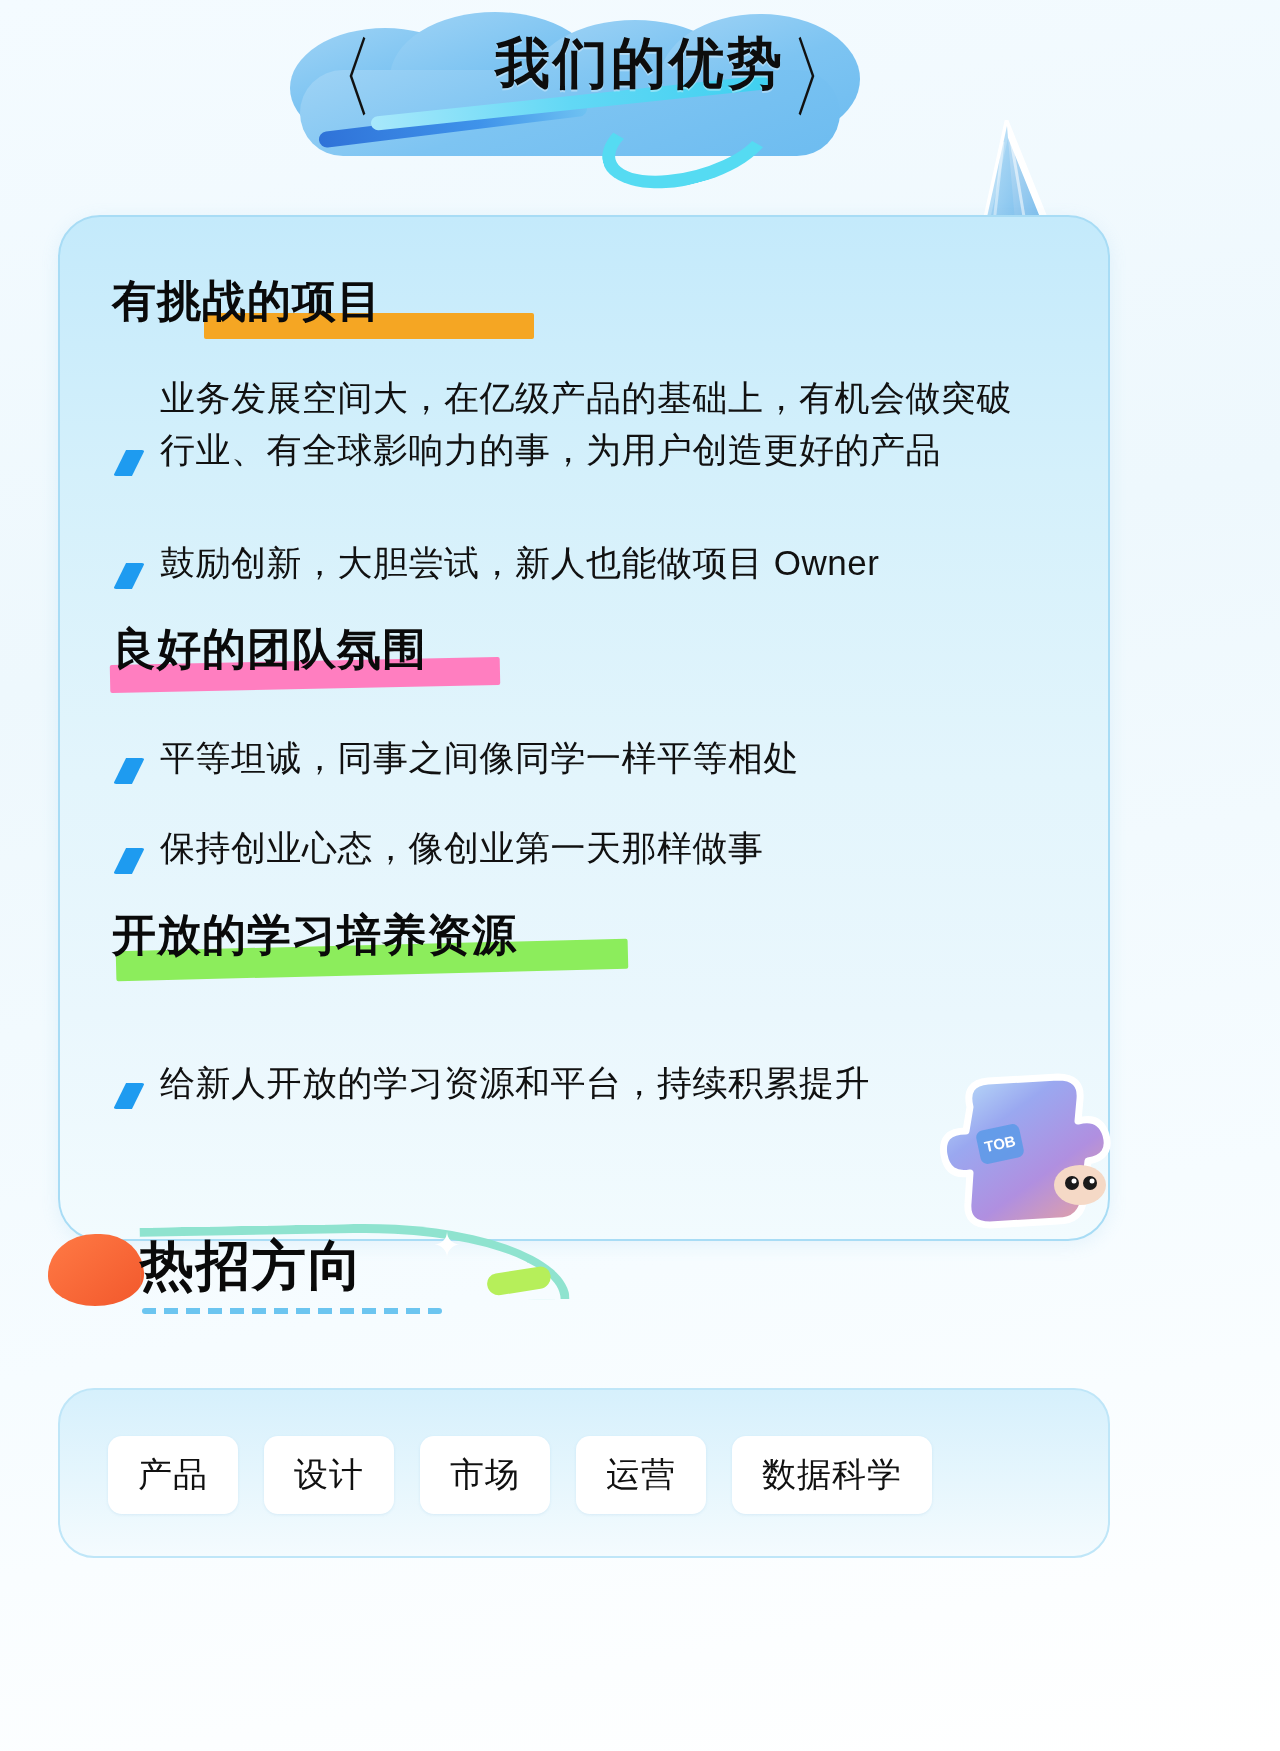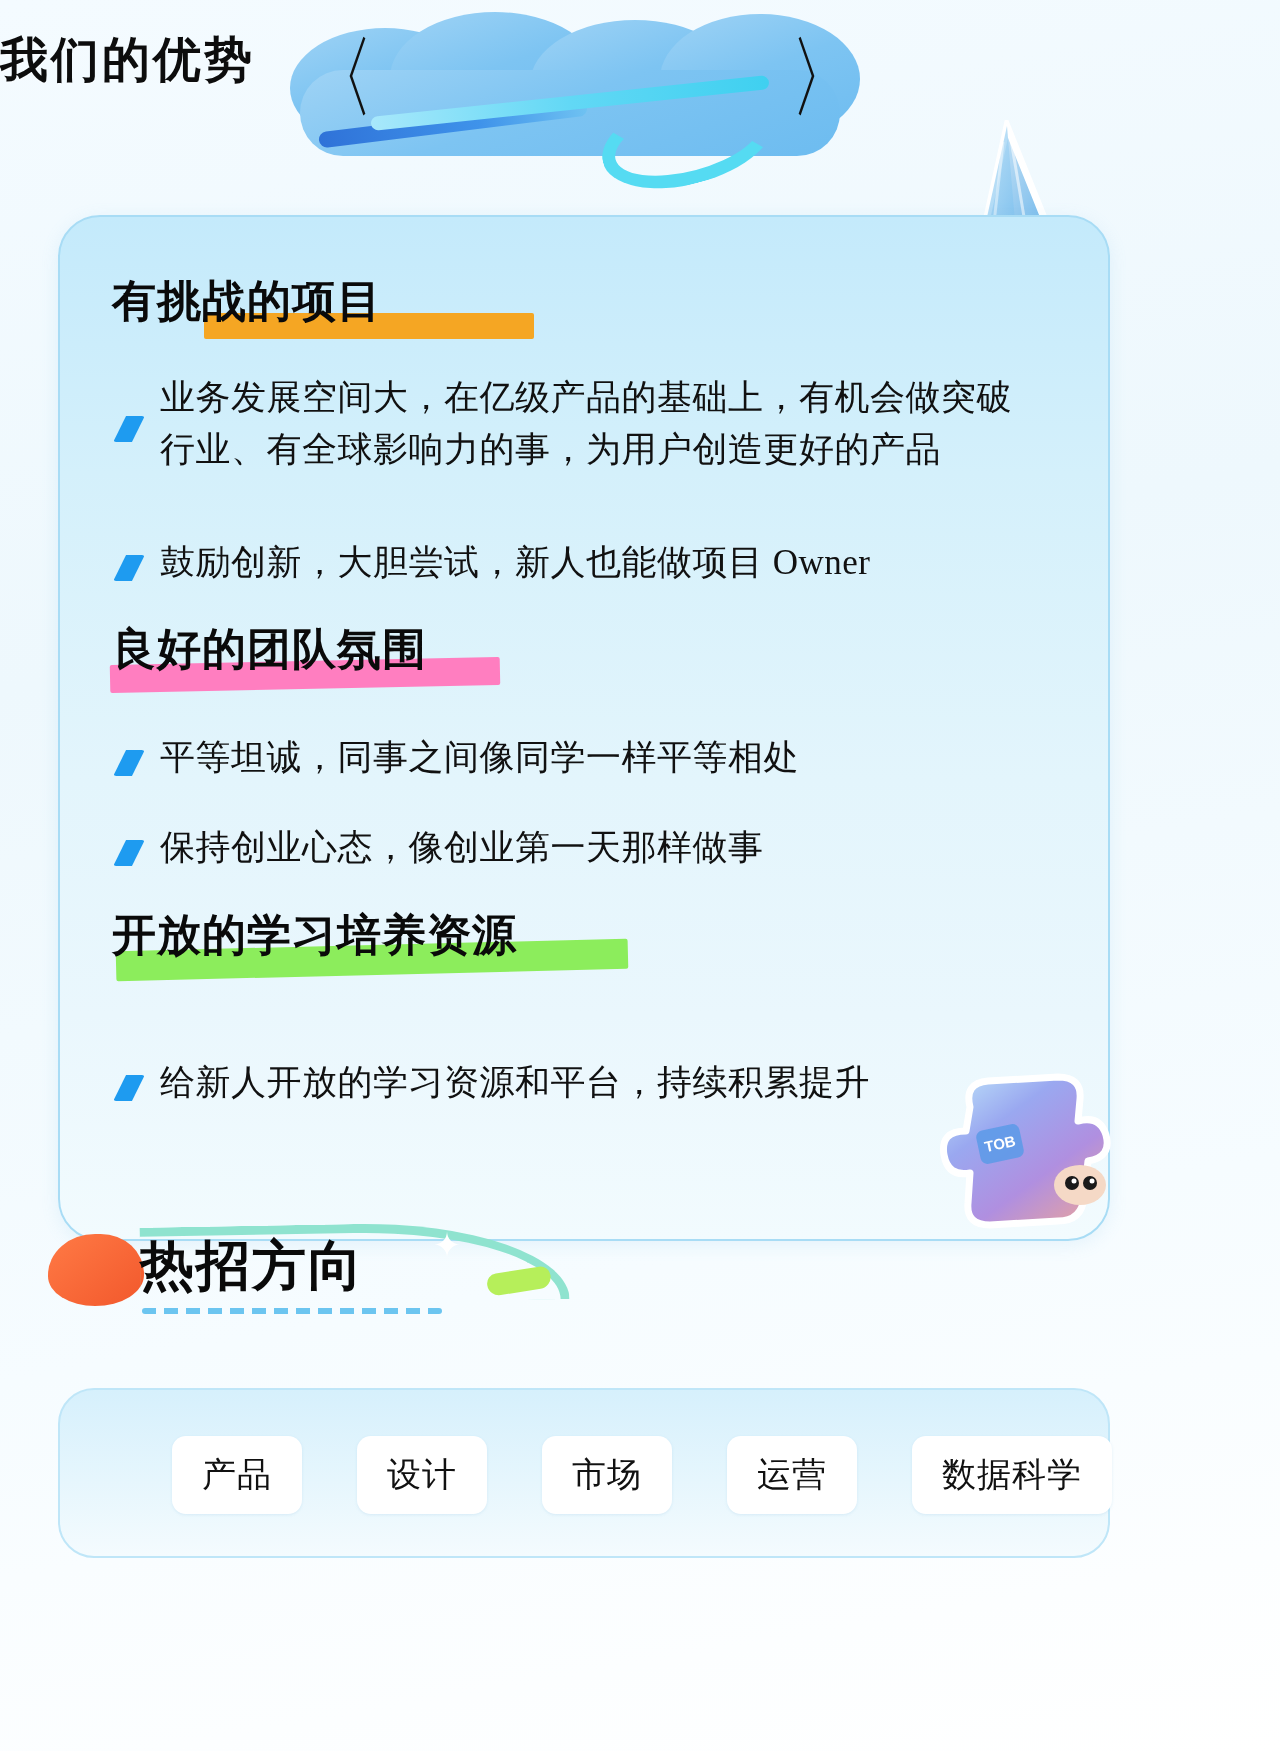"我们的优势" .title-text { font-size: 48px -> 55px; text-align: none -> center }
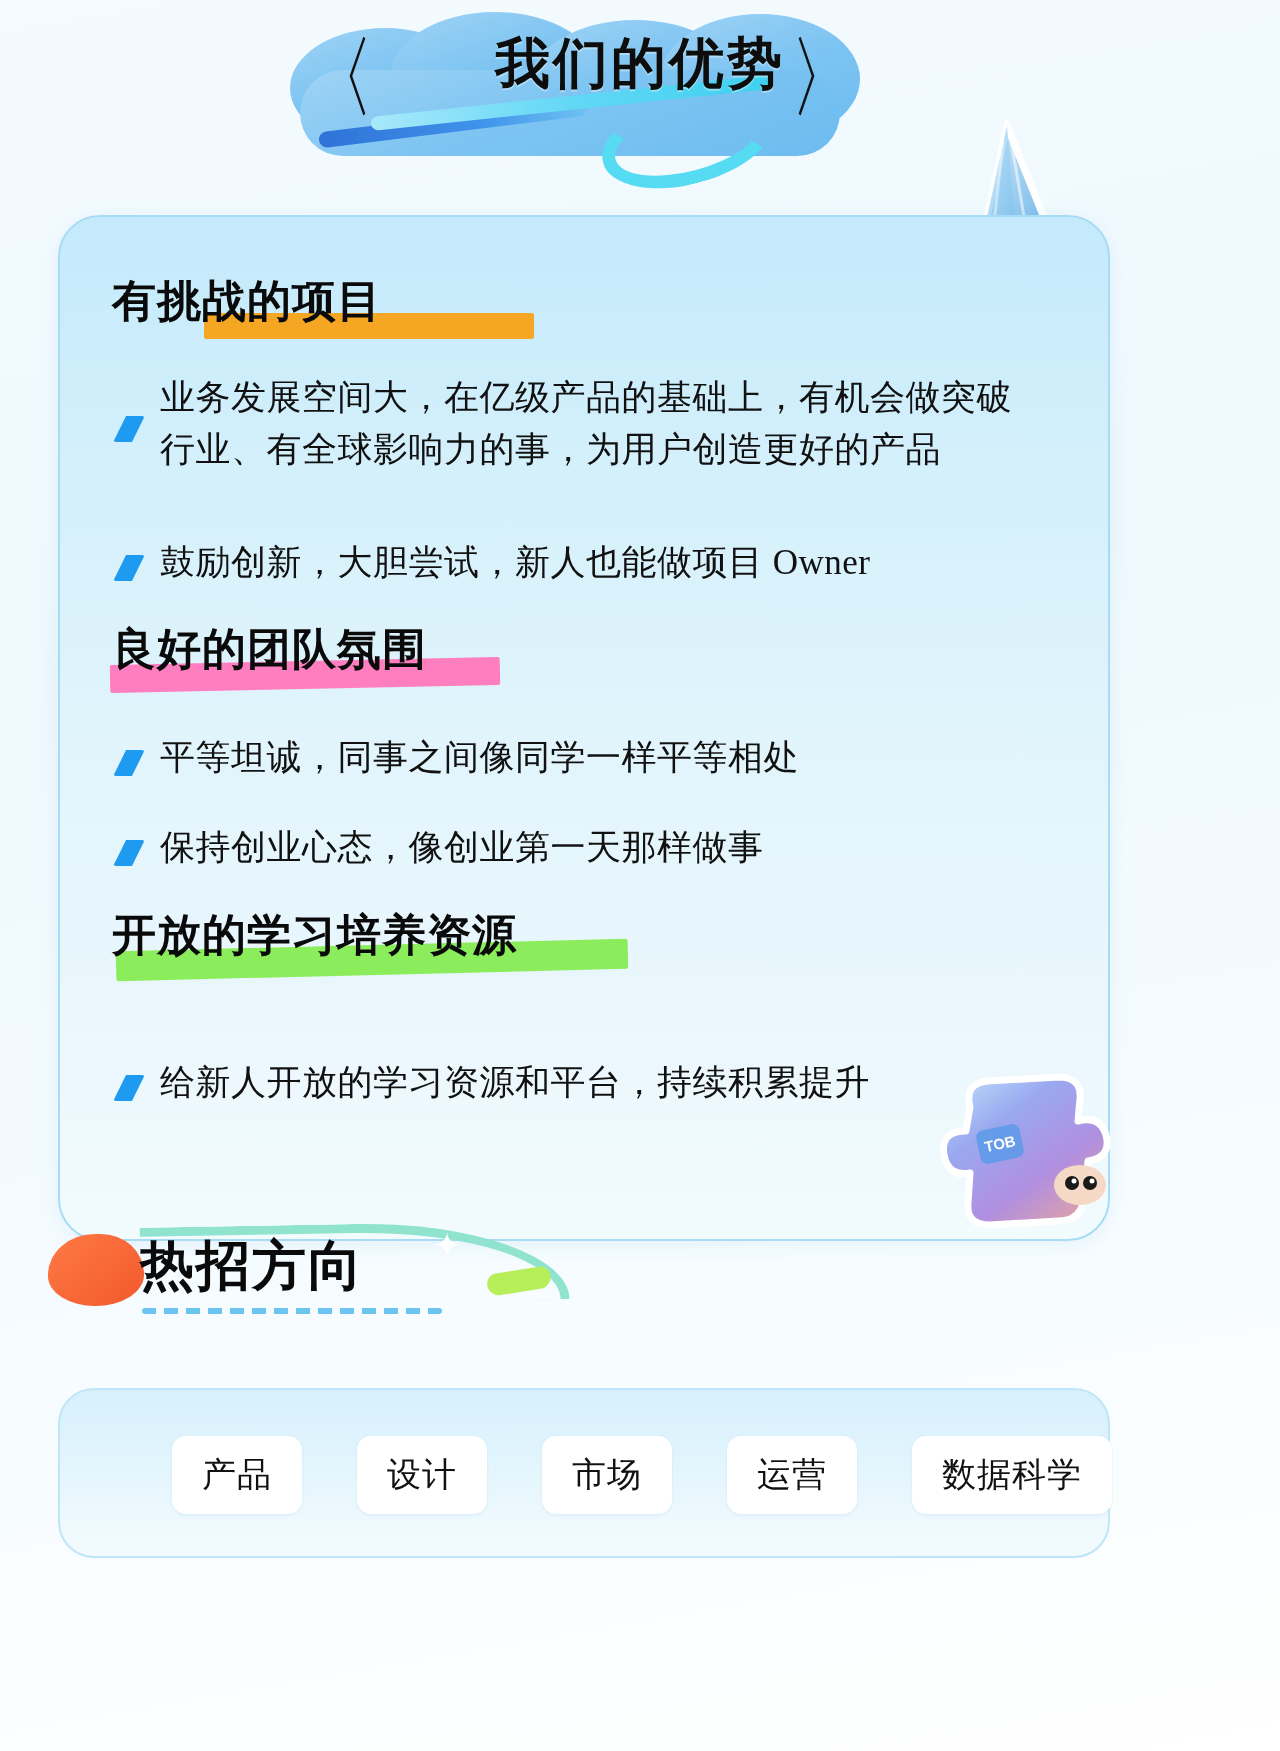"业务发展空间大，在亿级产品的基础上，有机会做突破行业、有全球影响力的事，为用户创" .bullet-row { align-items: center -> flex-end; font-family: Liberation Serif, serif -> none }
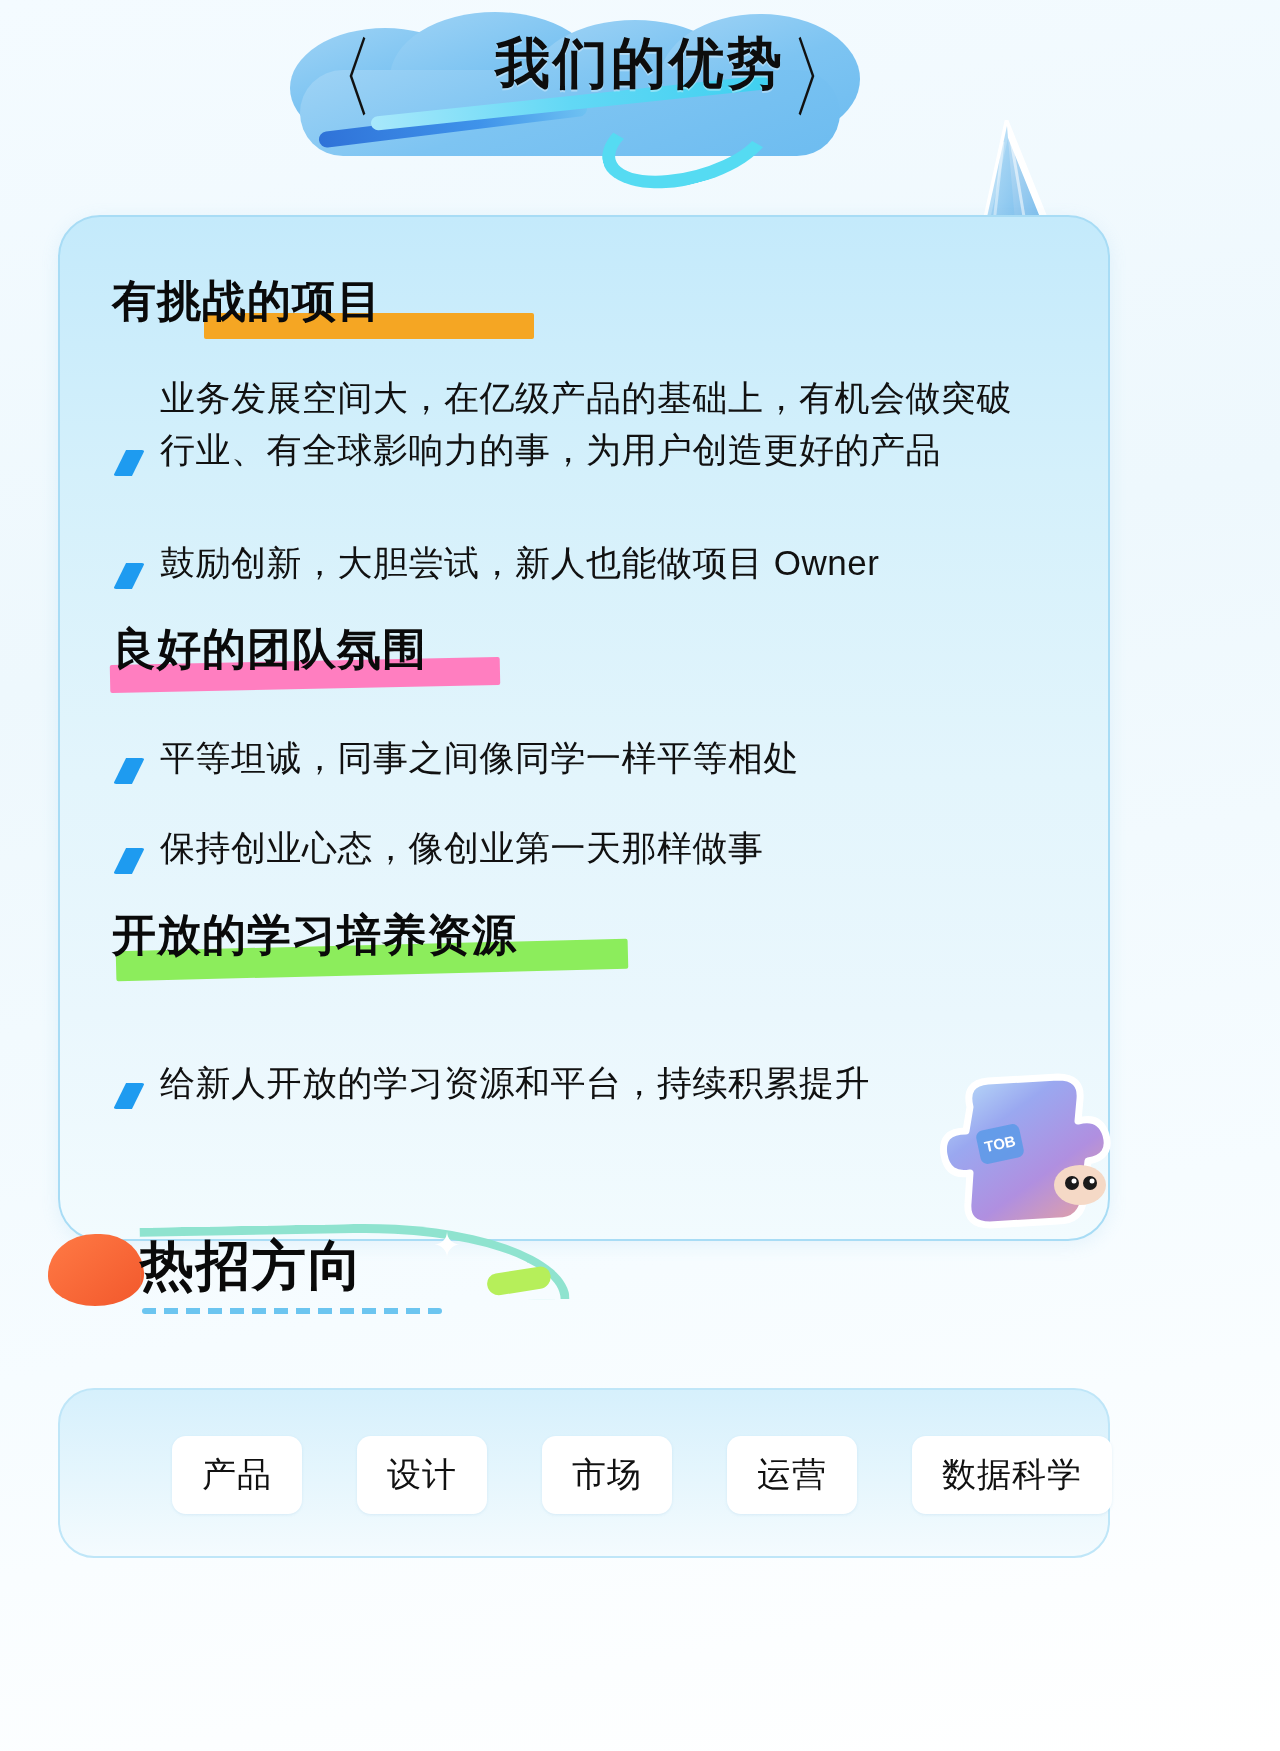"产品" .tag-row { gap: 55px -> 26px; justify-content: flex-end -> flex-start; padding-left: none -> 48px }
